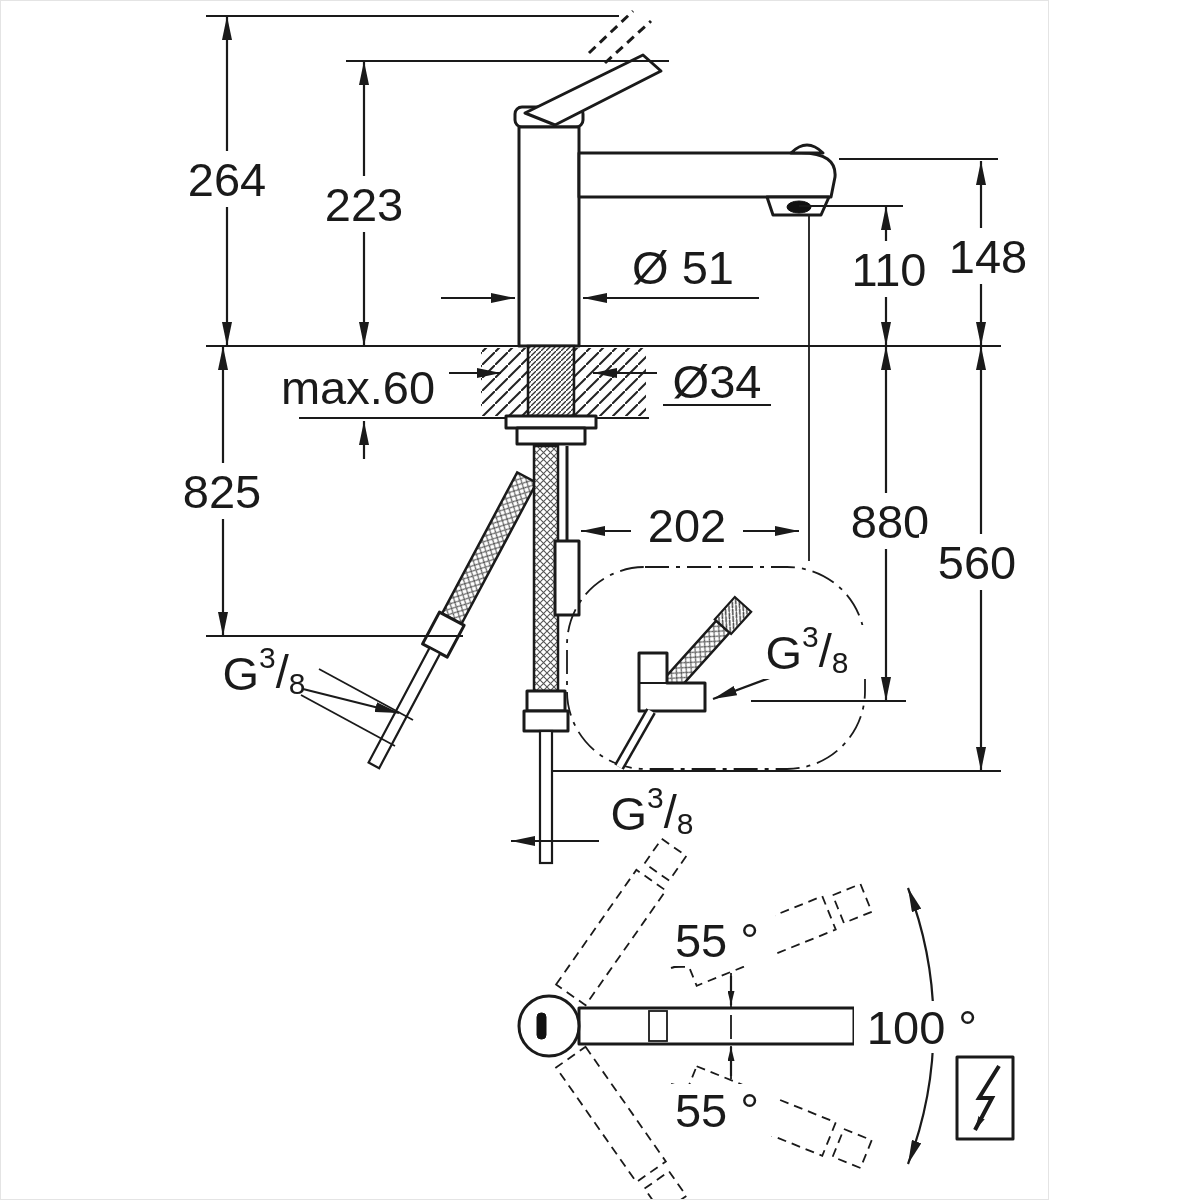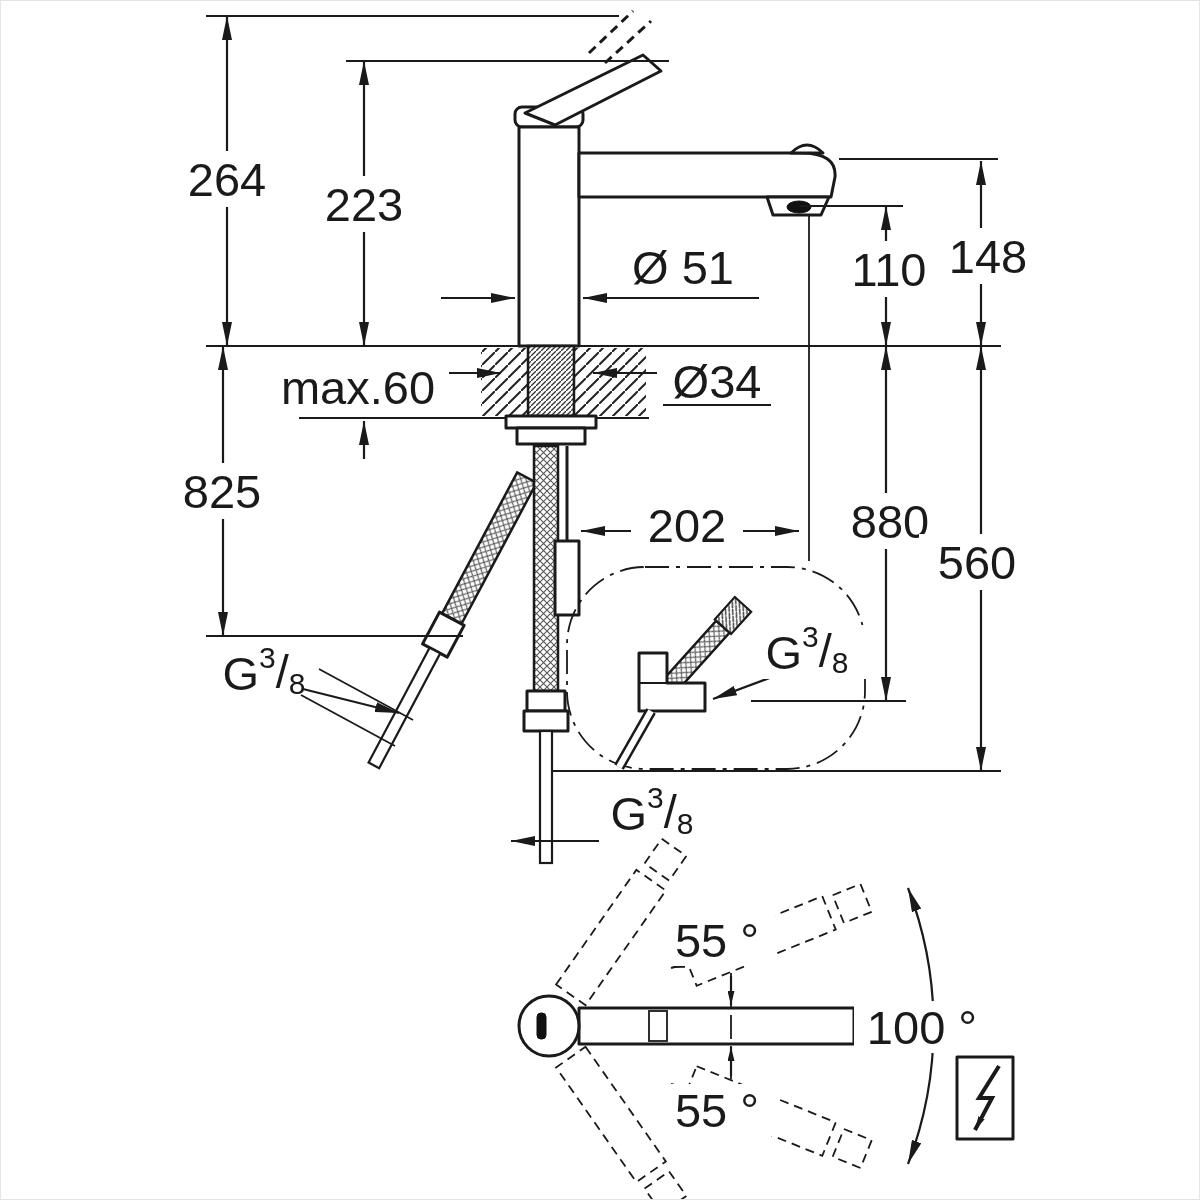"264" .page { width: 1200px -> 1049px }
